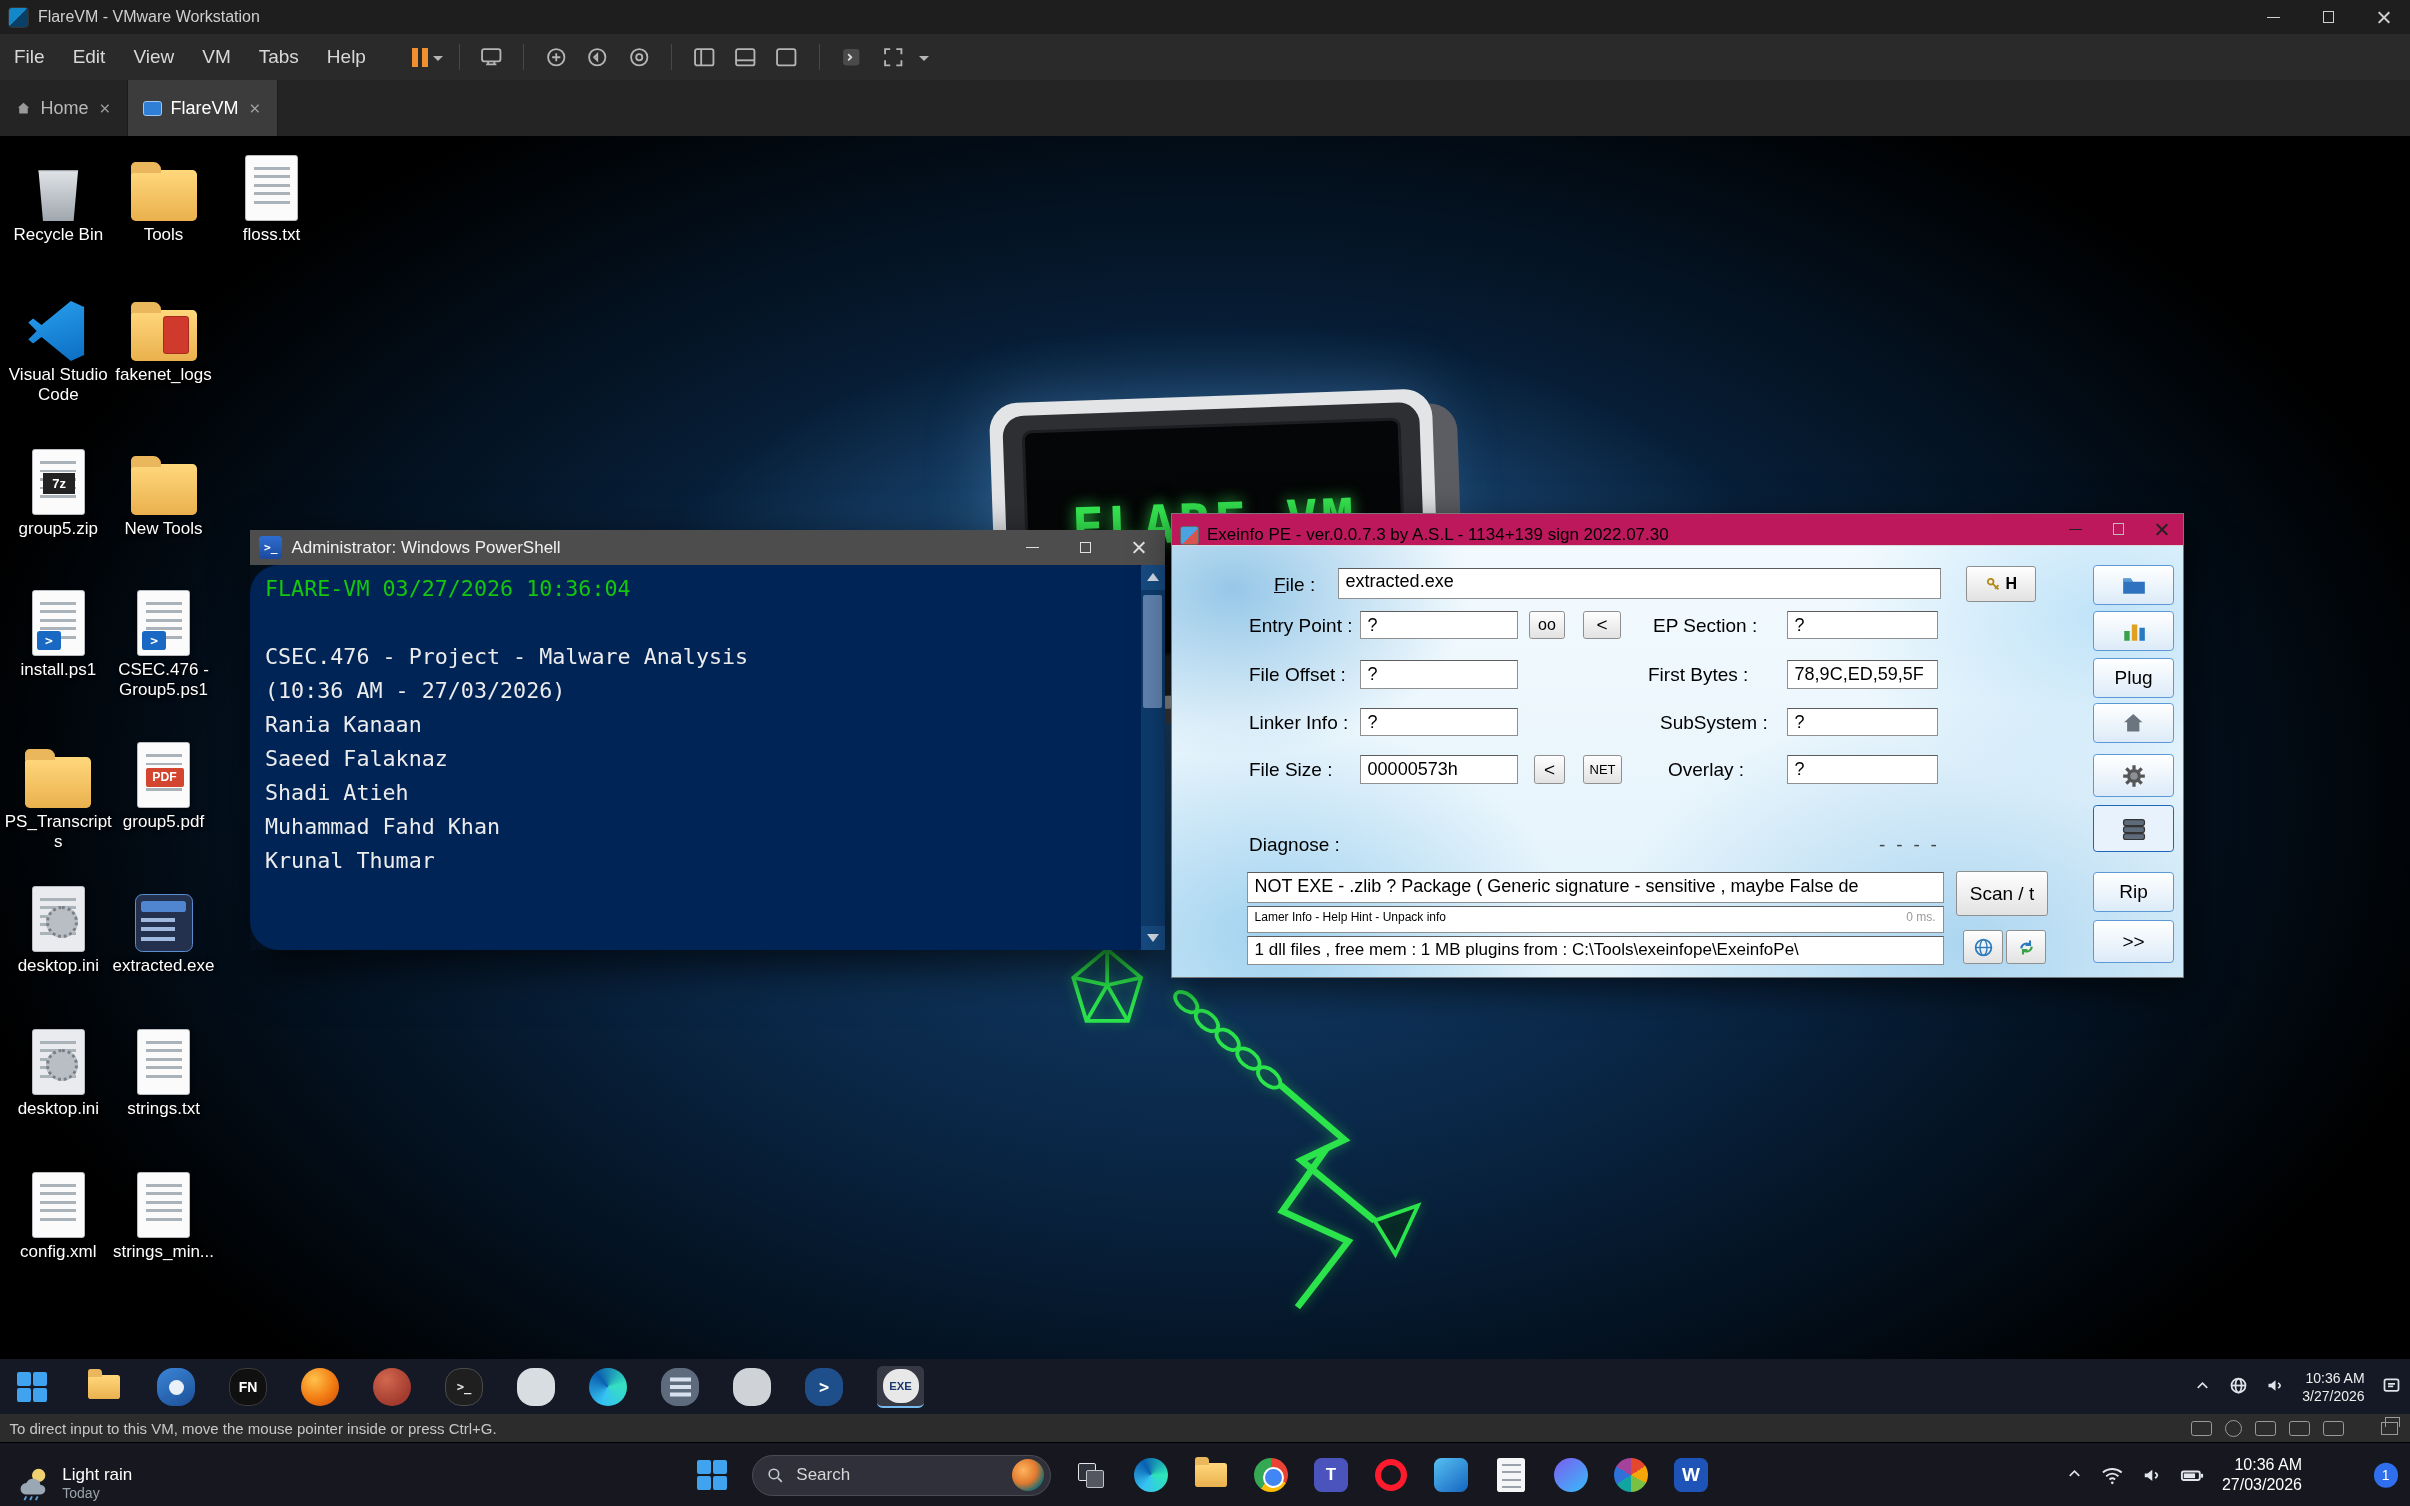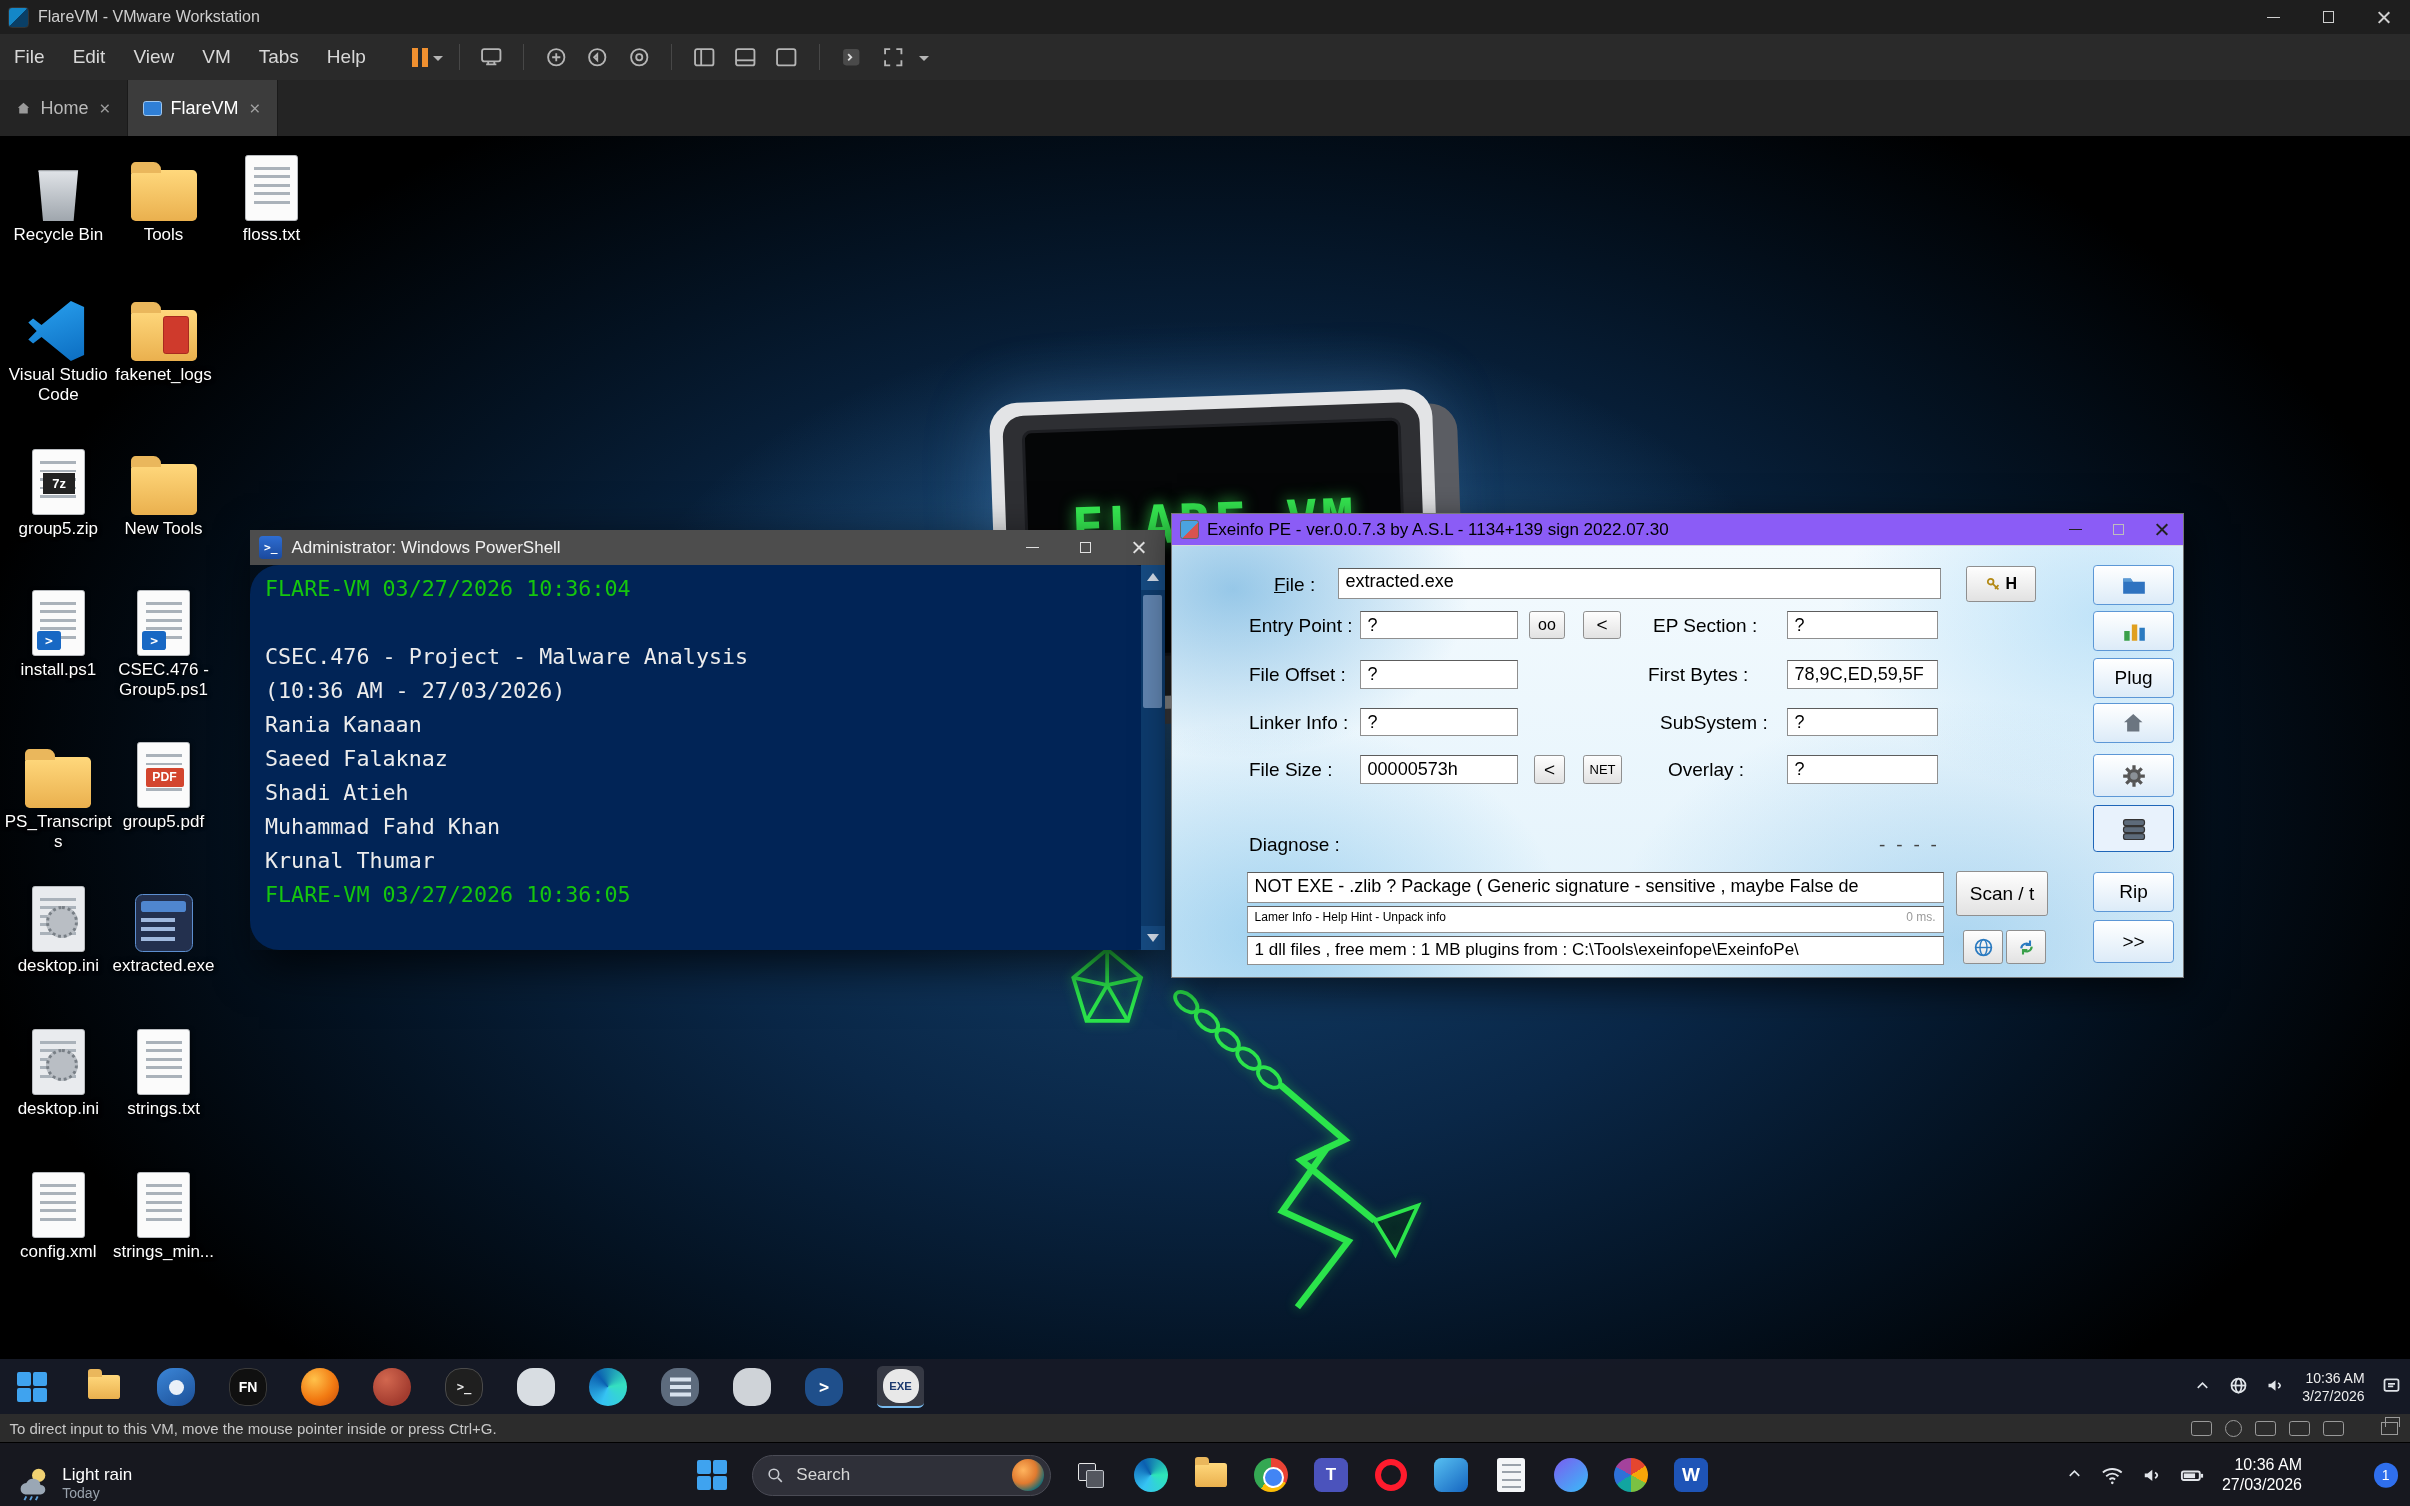"Exeinfo PE - ver.0.0.7.3 by" .exe-tb { align-items: center -> flex-end; background: #8b5cf6 -> #be185d }
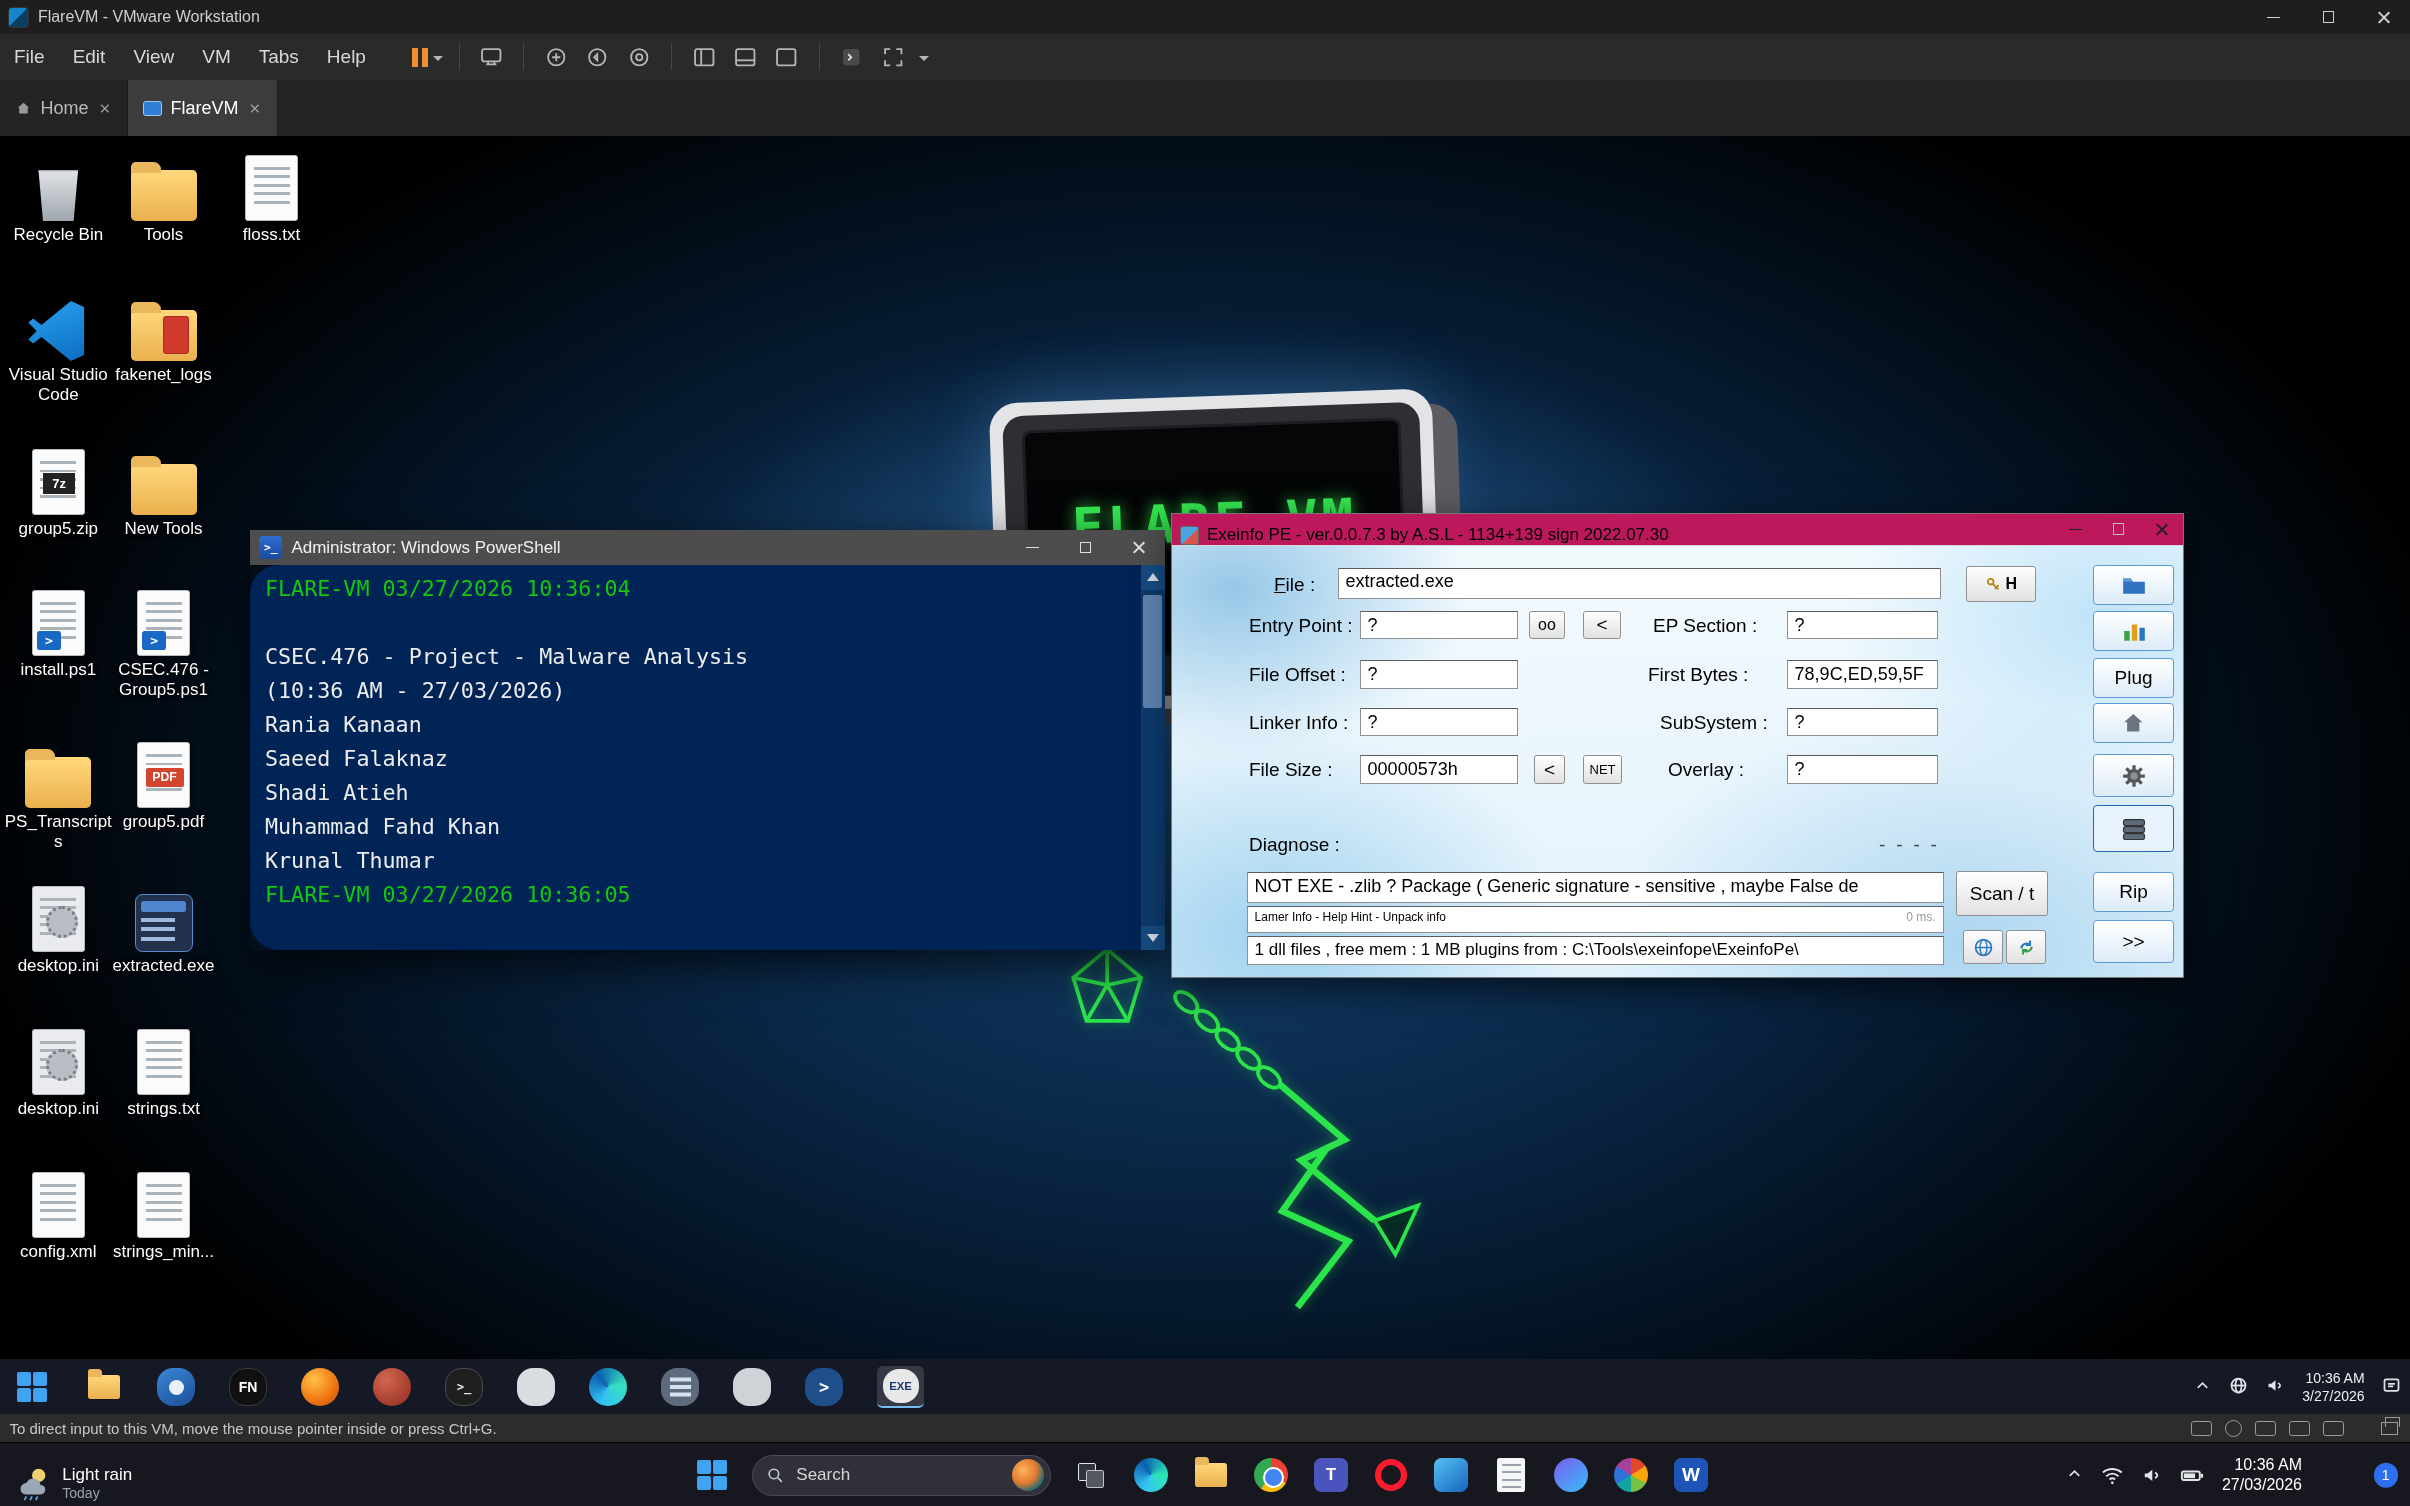"FLARE-VM 03/27/2026 10:36:05" div.pl { html: <div>FLARE-VM 03/27/2026 10:36:05</div> -> none }
